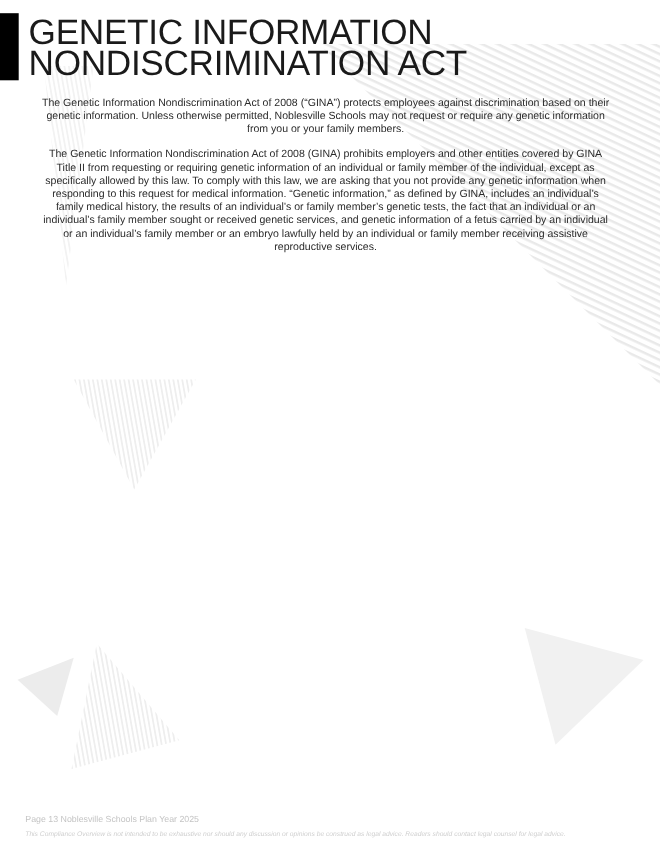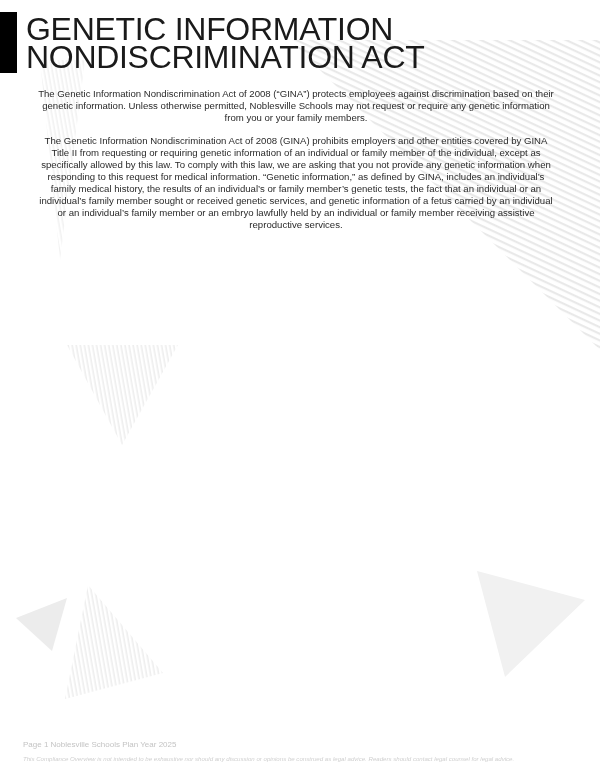"Page 1 Noblesville Schools Plan" div.footer-page { text: 1 -> 13 }
